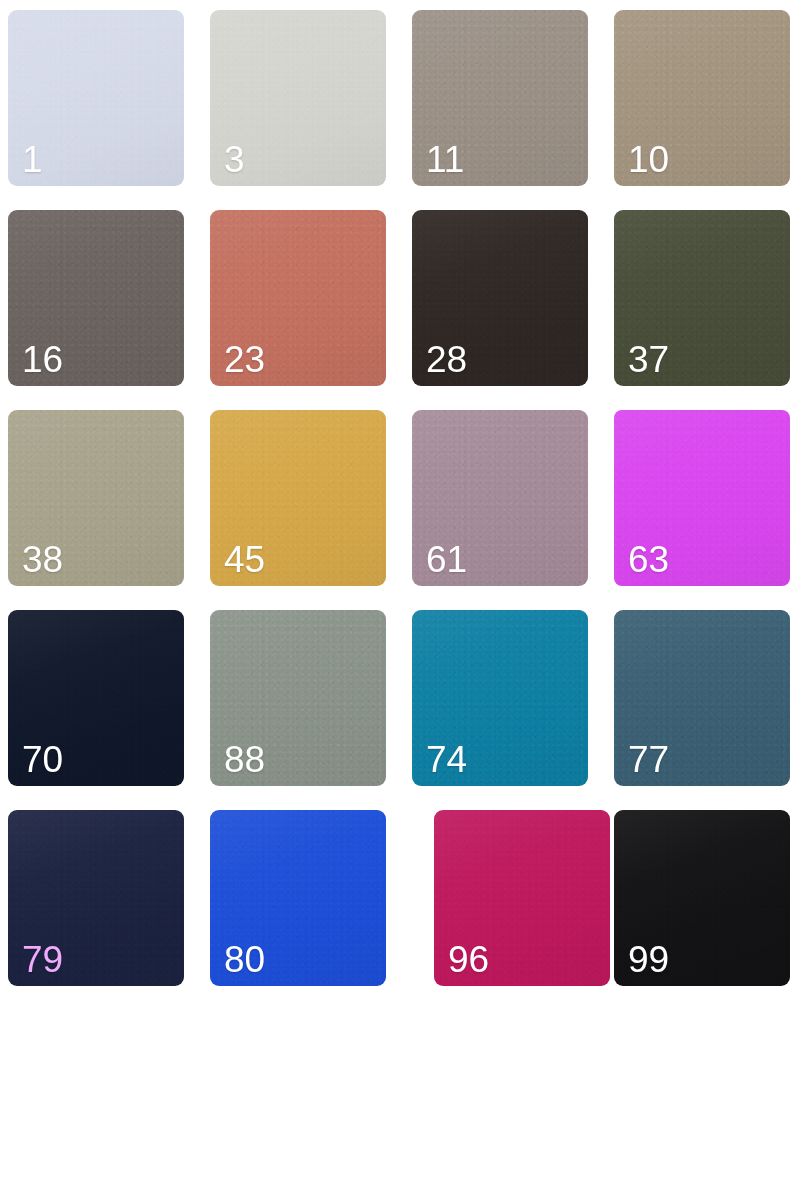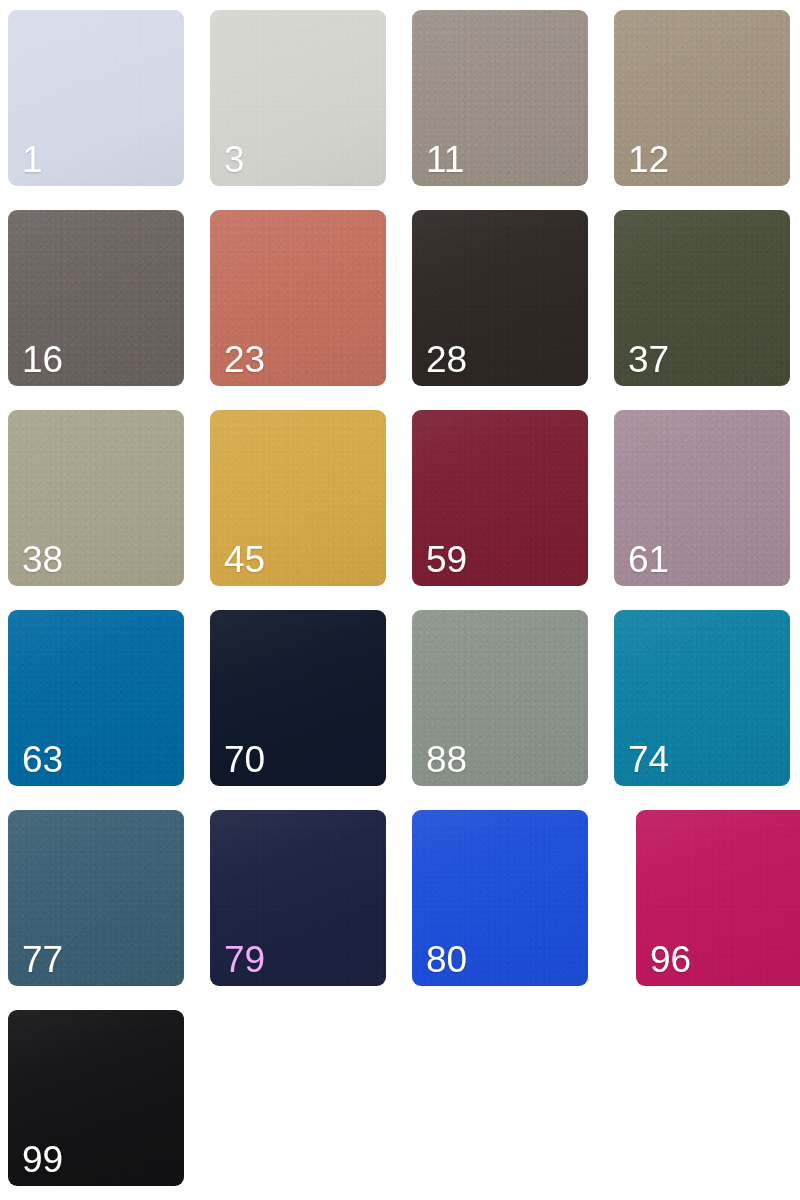"12" span.swatch-label { text: 12 -> 10 }
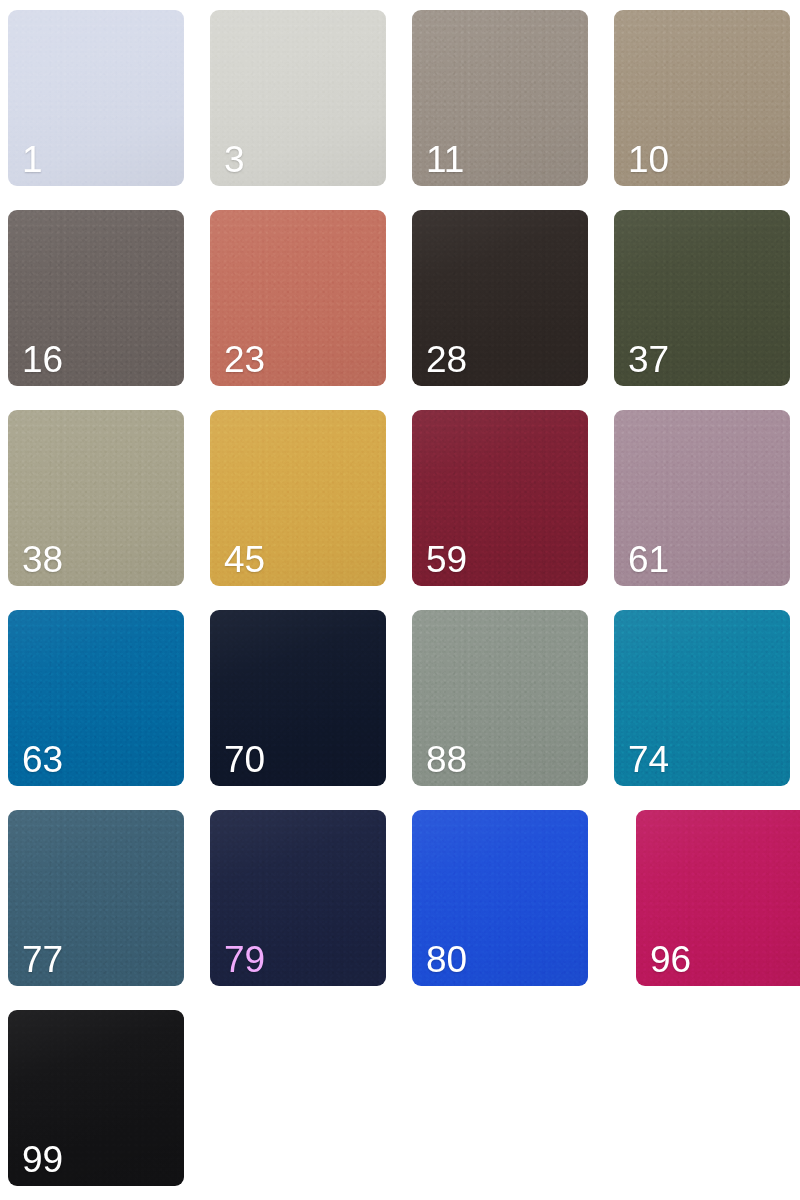"59" div.swatch { html: <div> <span>59</span> </div> -> none }
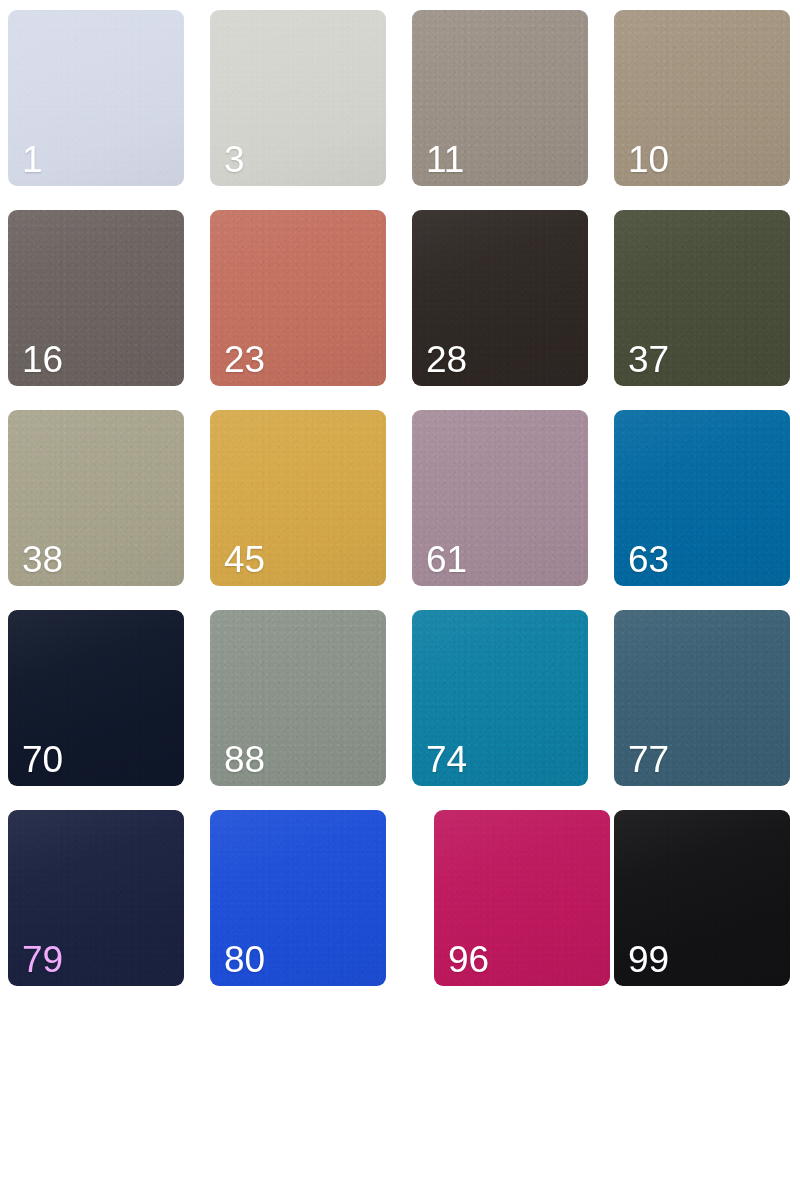"63" div.swatch { background: #0369a1 -> #d946ef; border-radius: none -> 8px }
